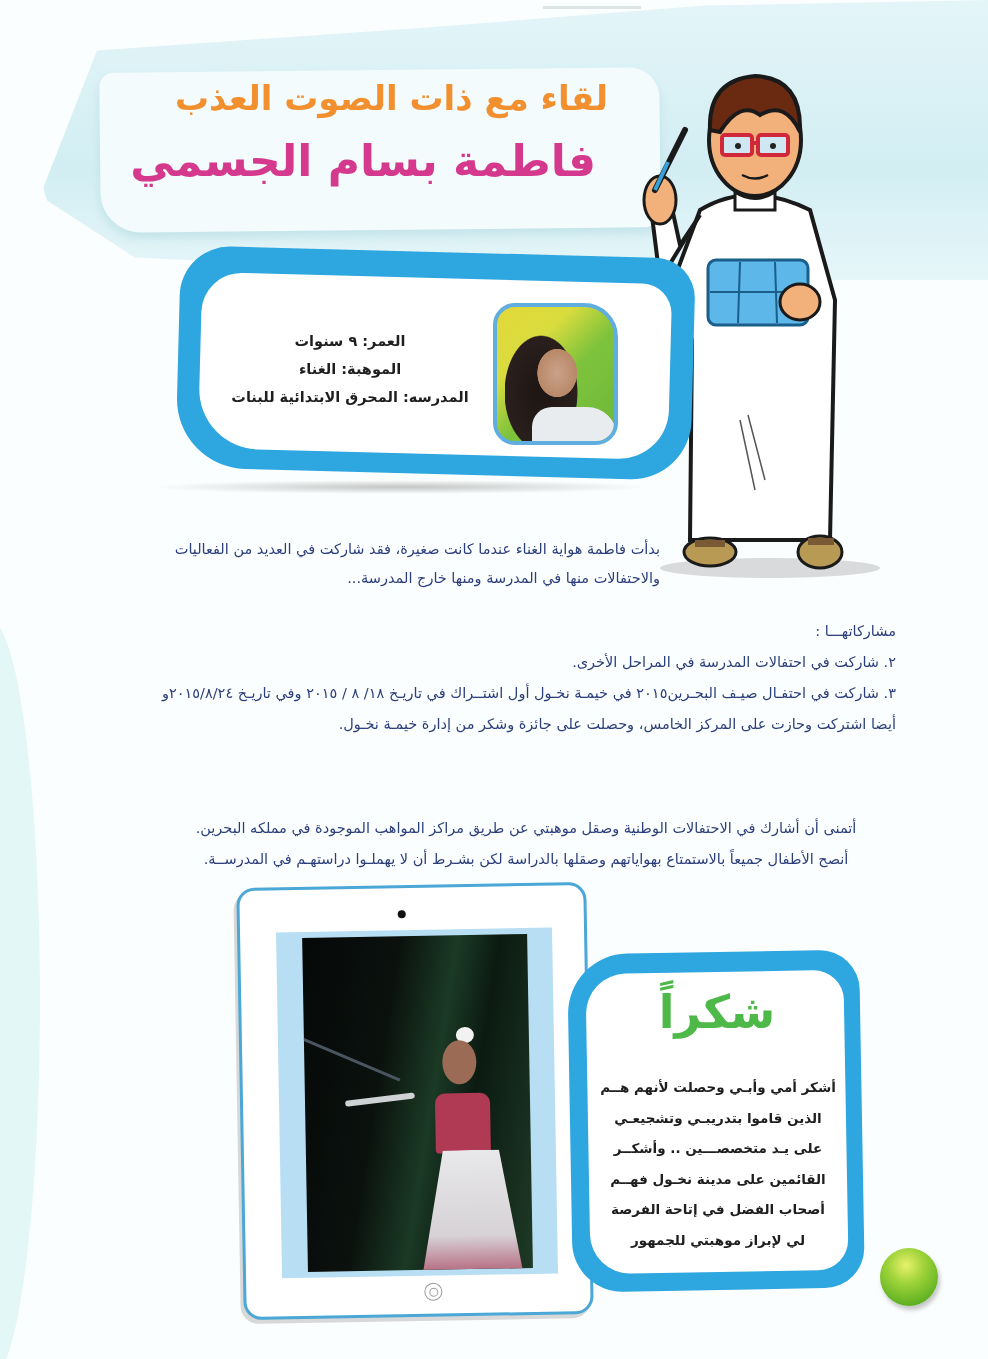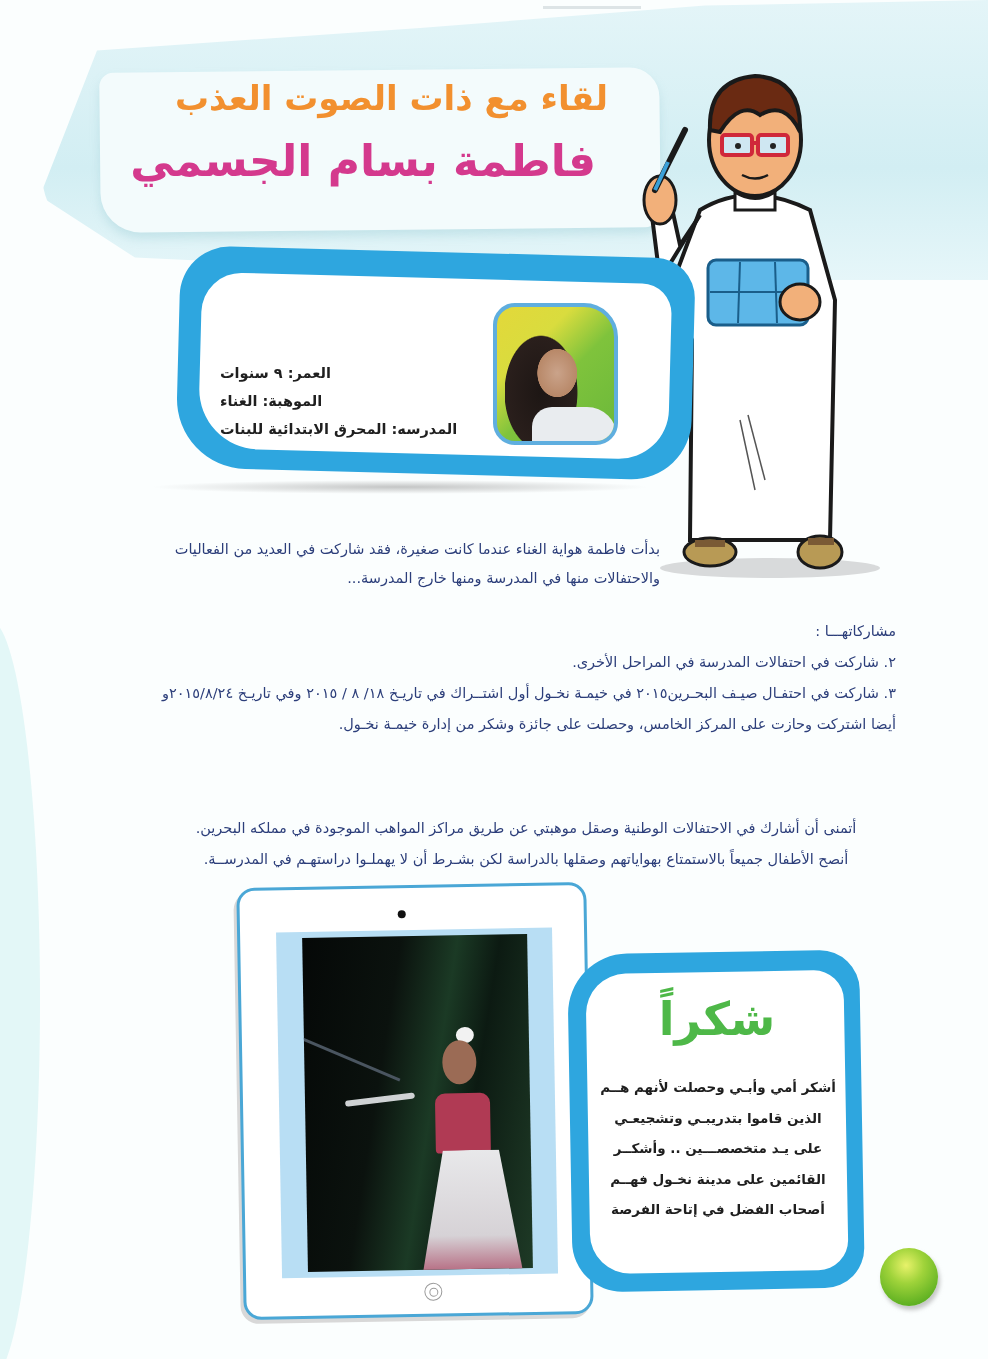"العمر: ٩ سنوات" .profile-info { margin-top: 32px -> none; text-align: left -> center }
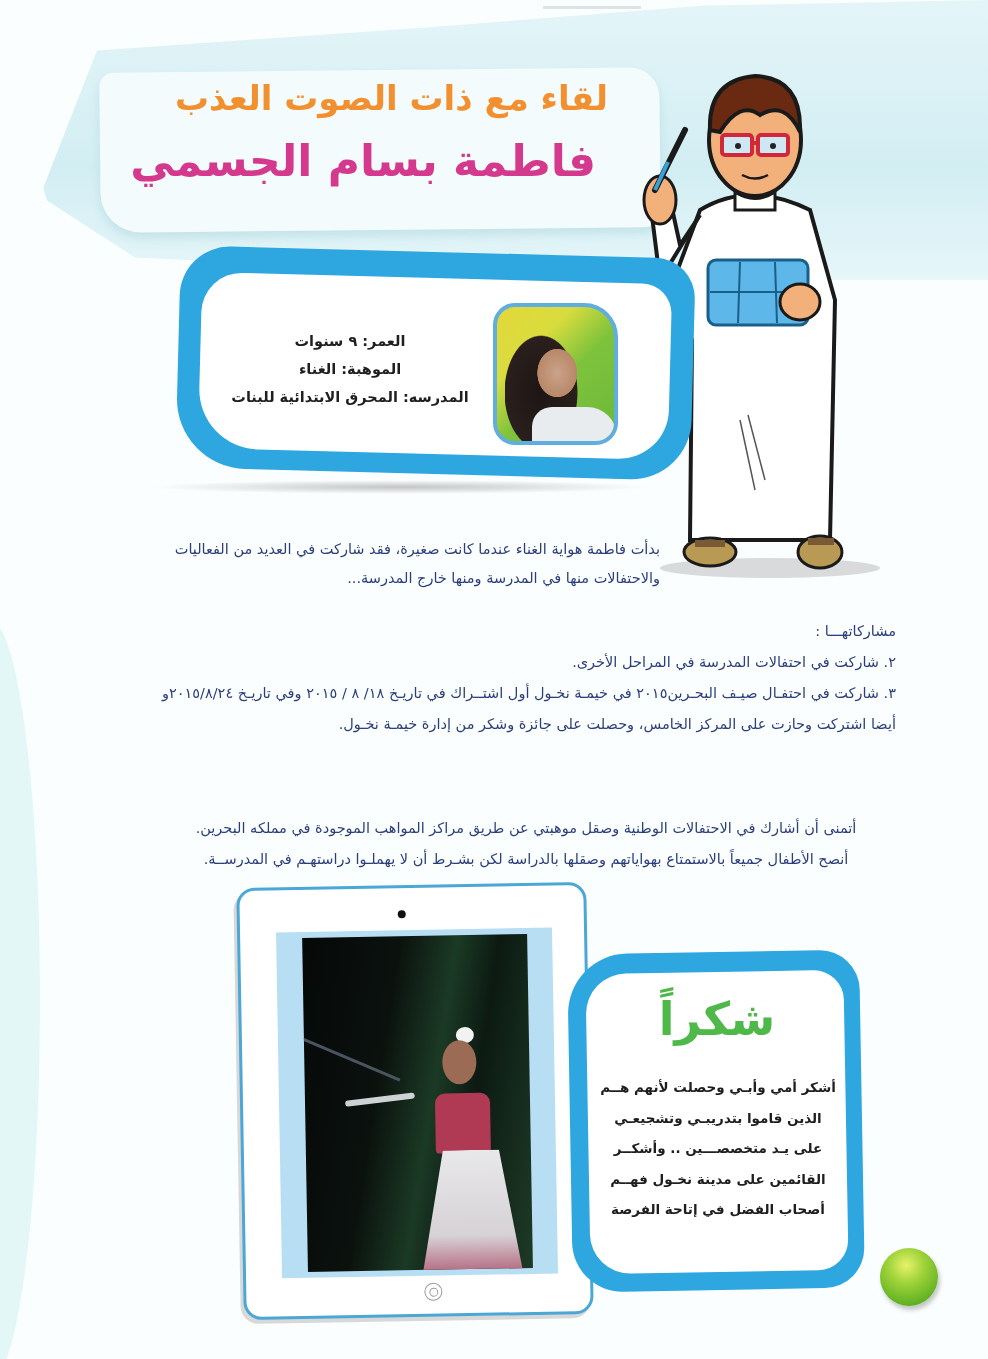"شكراً" .thanks-title { margin-top: 7px -> none }
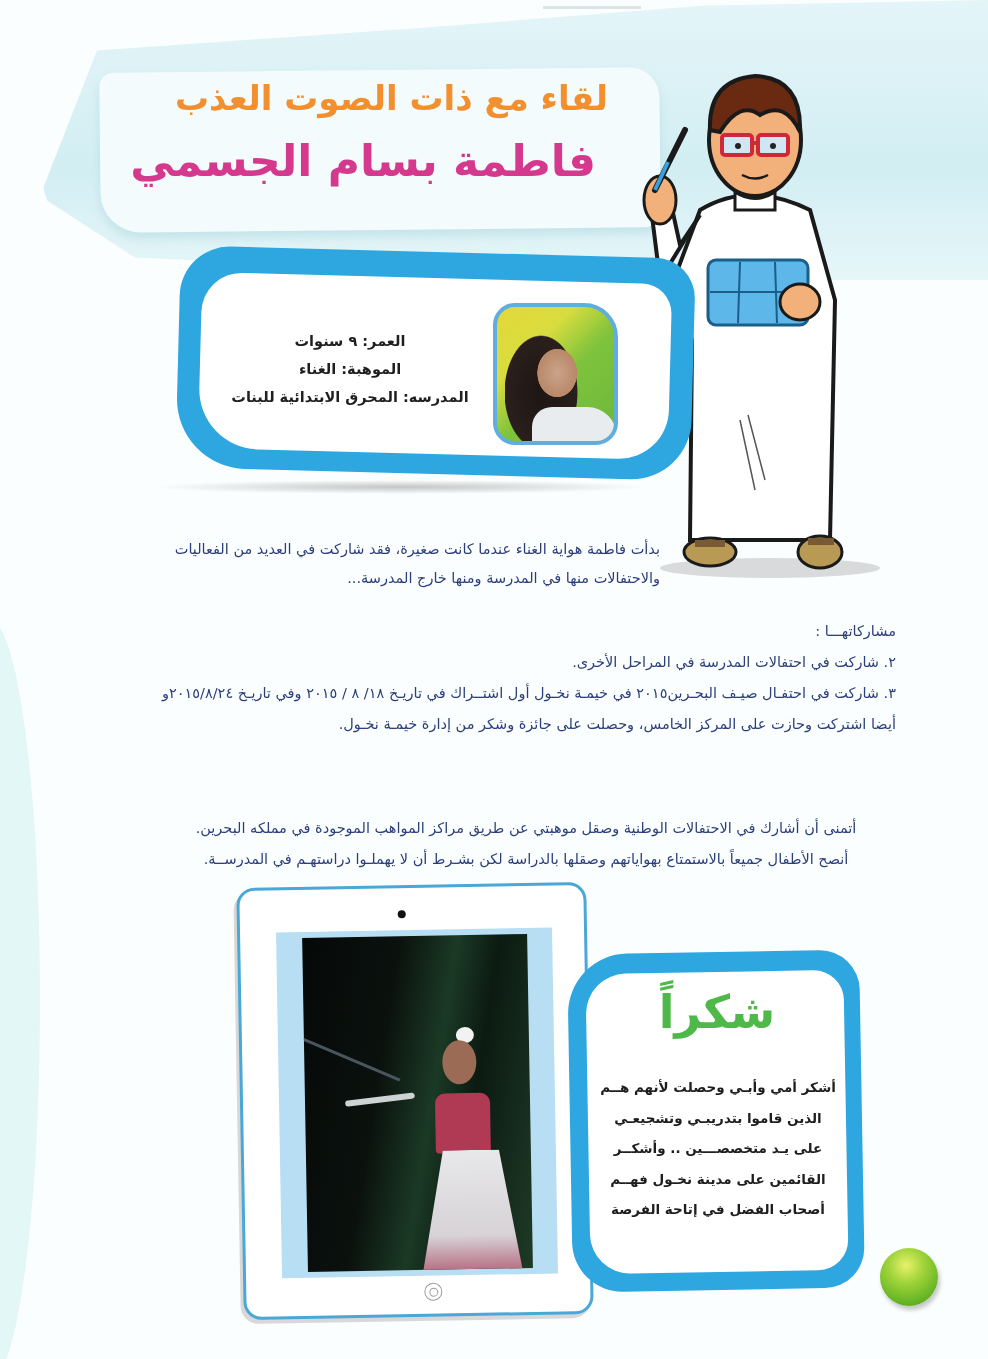"لي لإبراز موهبتي للجمهور" div { html: none -> <div>لي لإبراز موهبتي للجمهور</div> }
